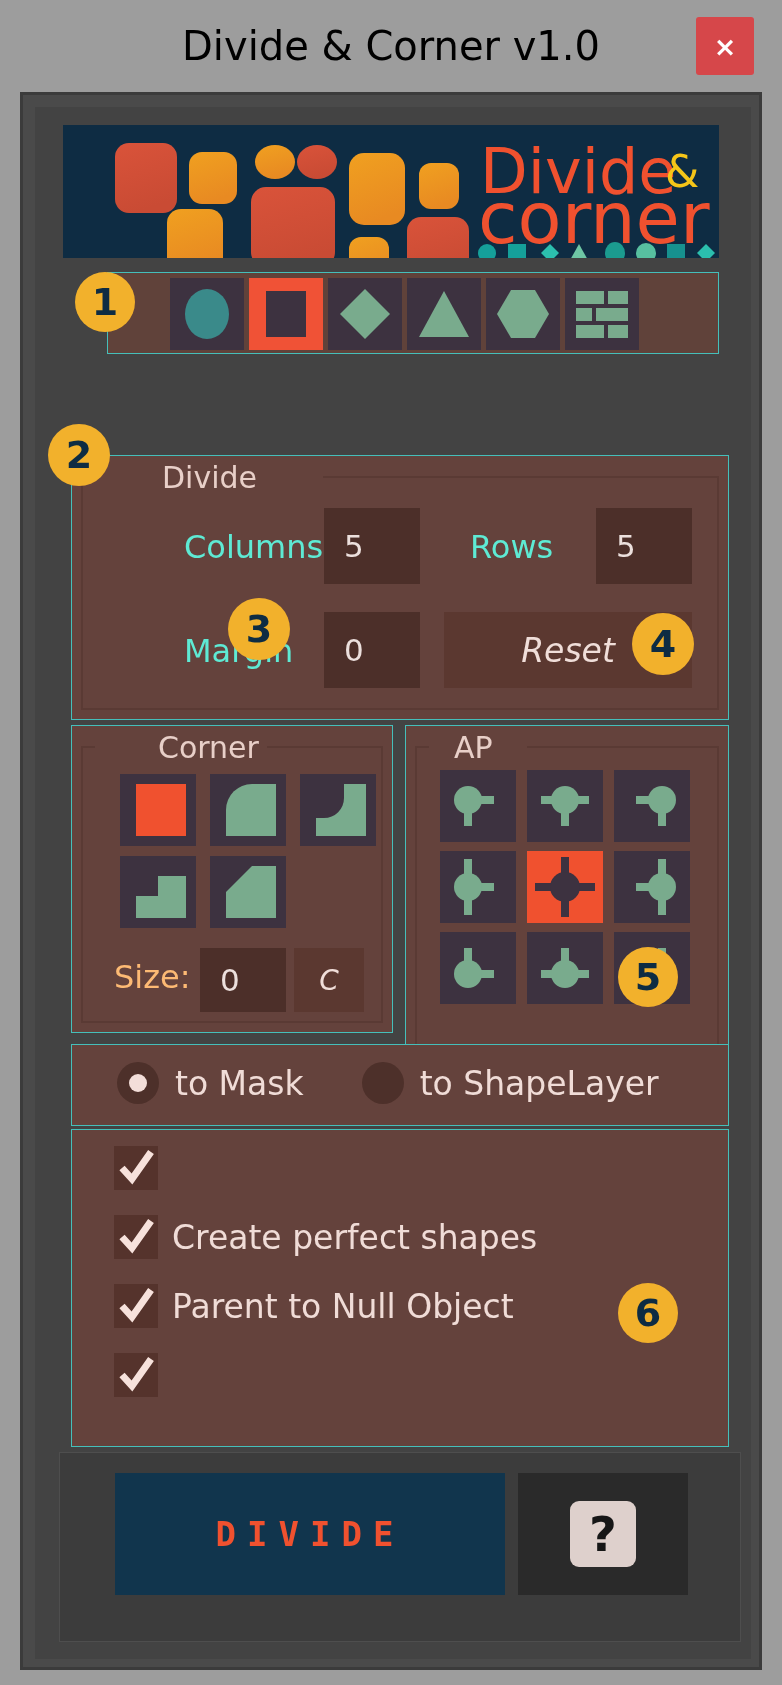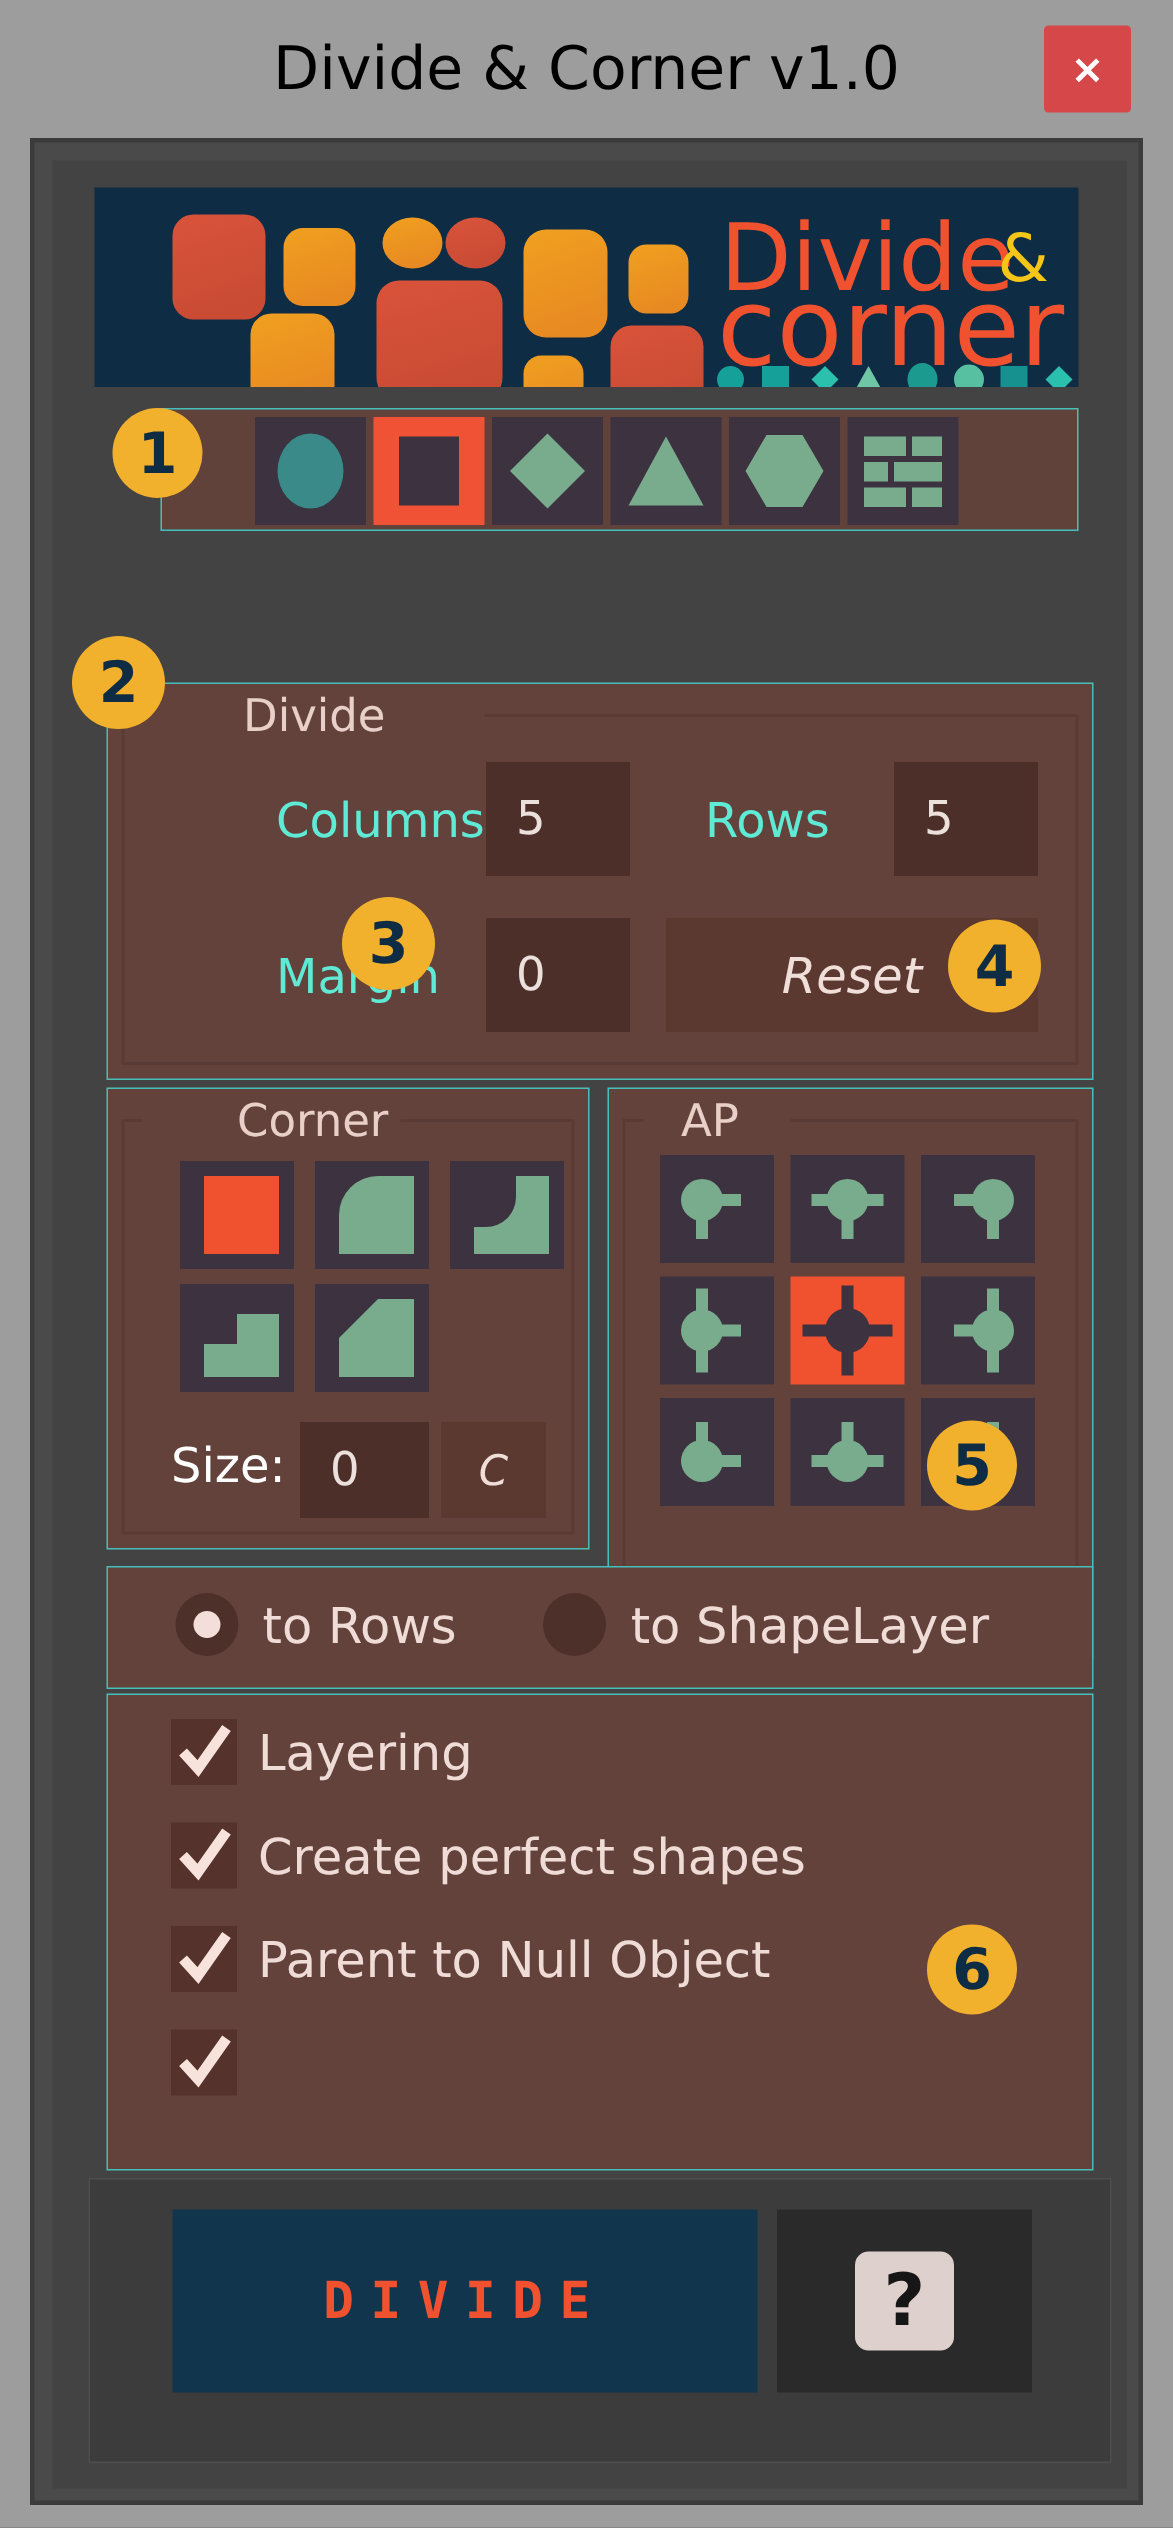"Size:" .size-label { color: #ffffff -> #fdba74 }
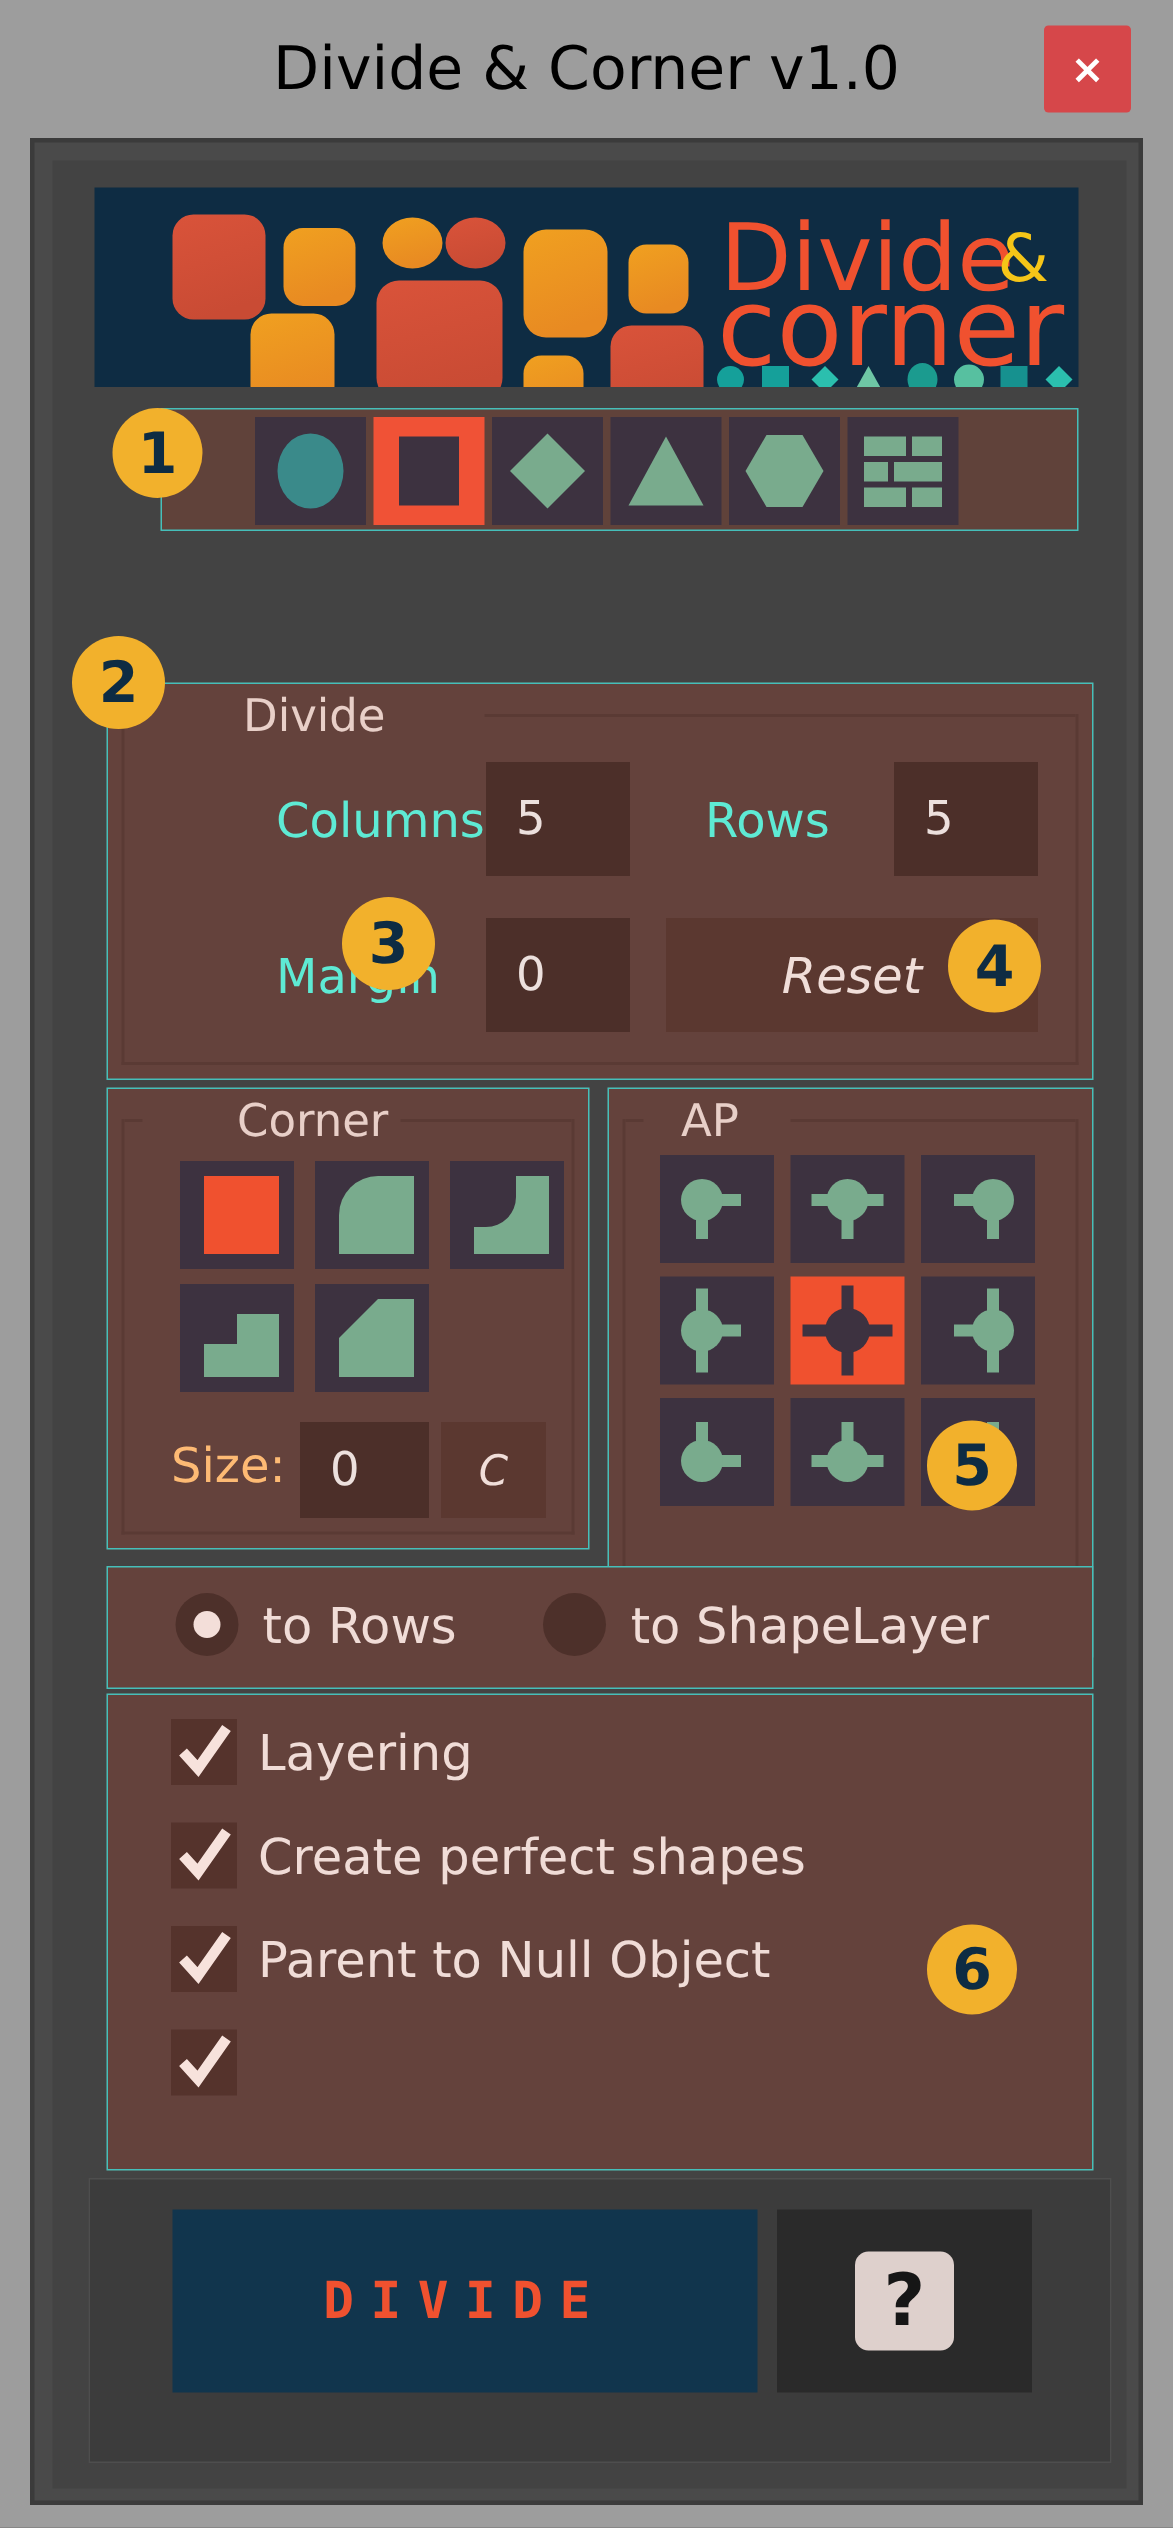"to Rows" div.radio-label { text: Rows -> Mask }
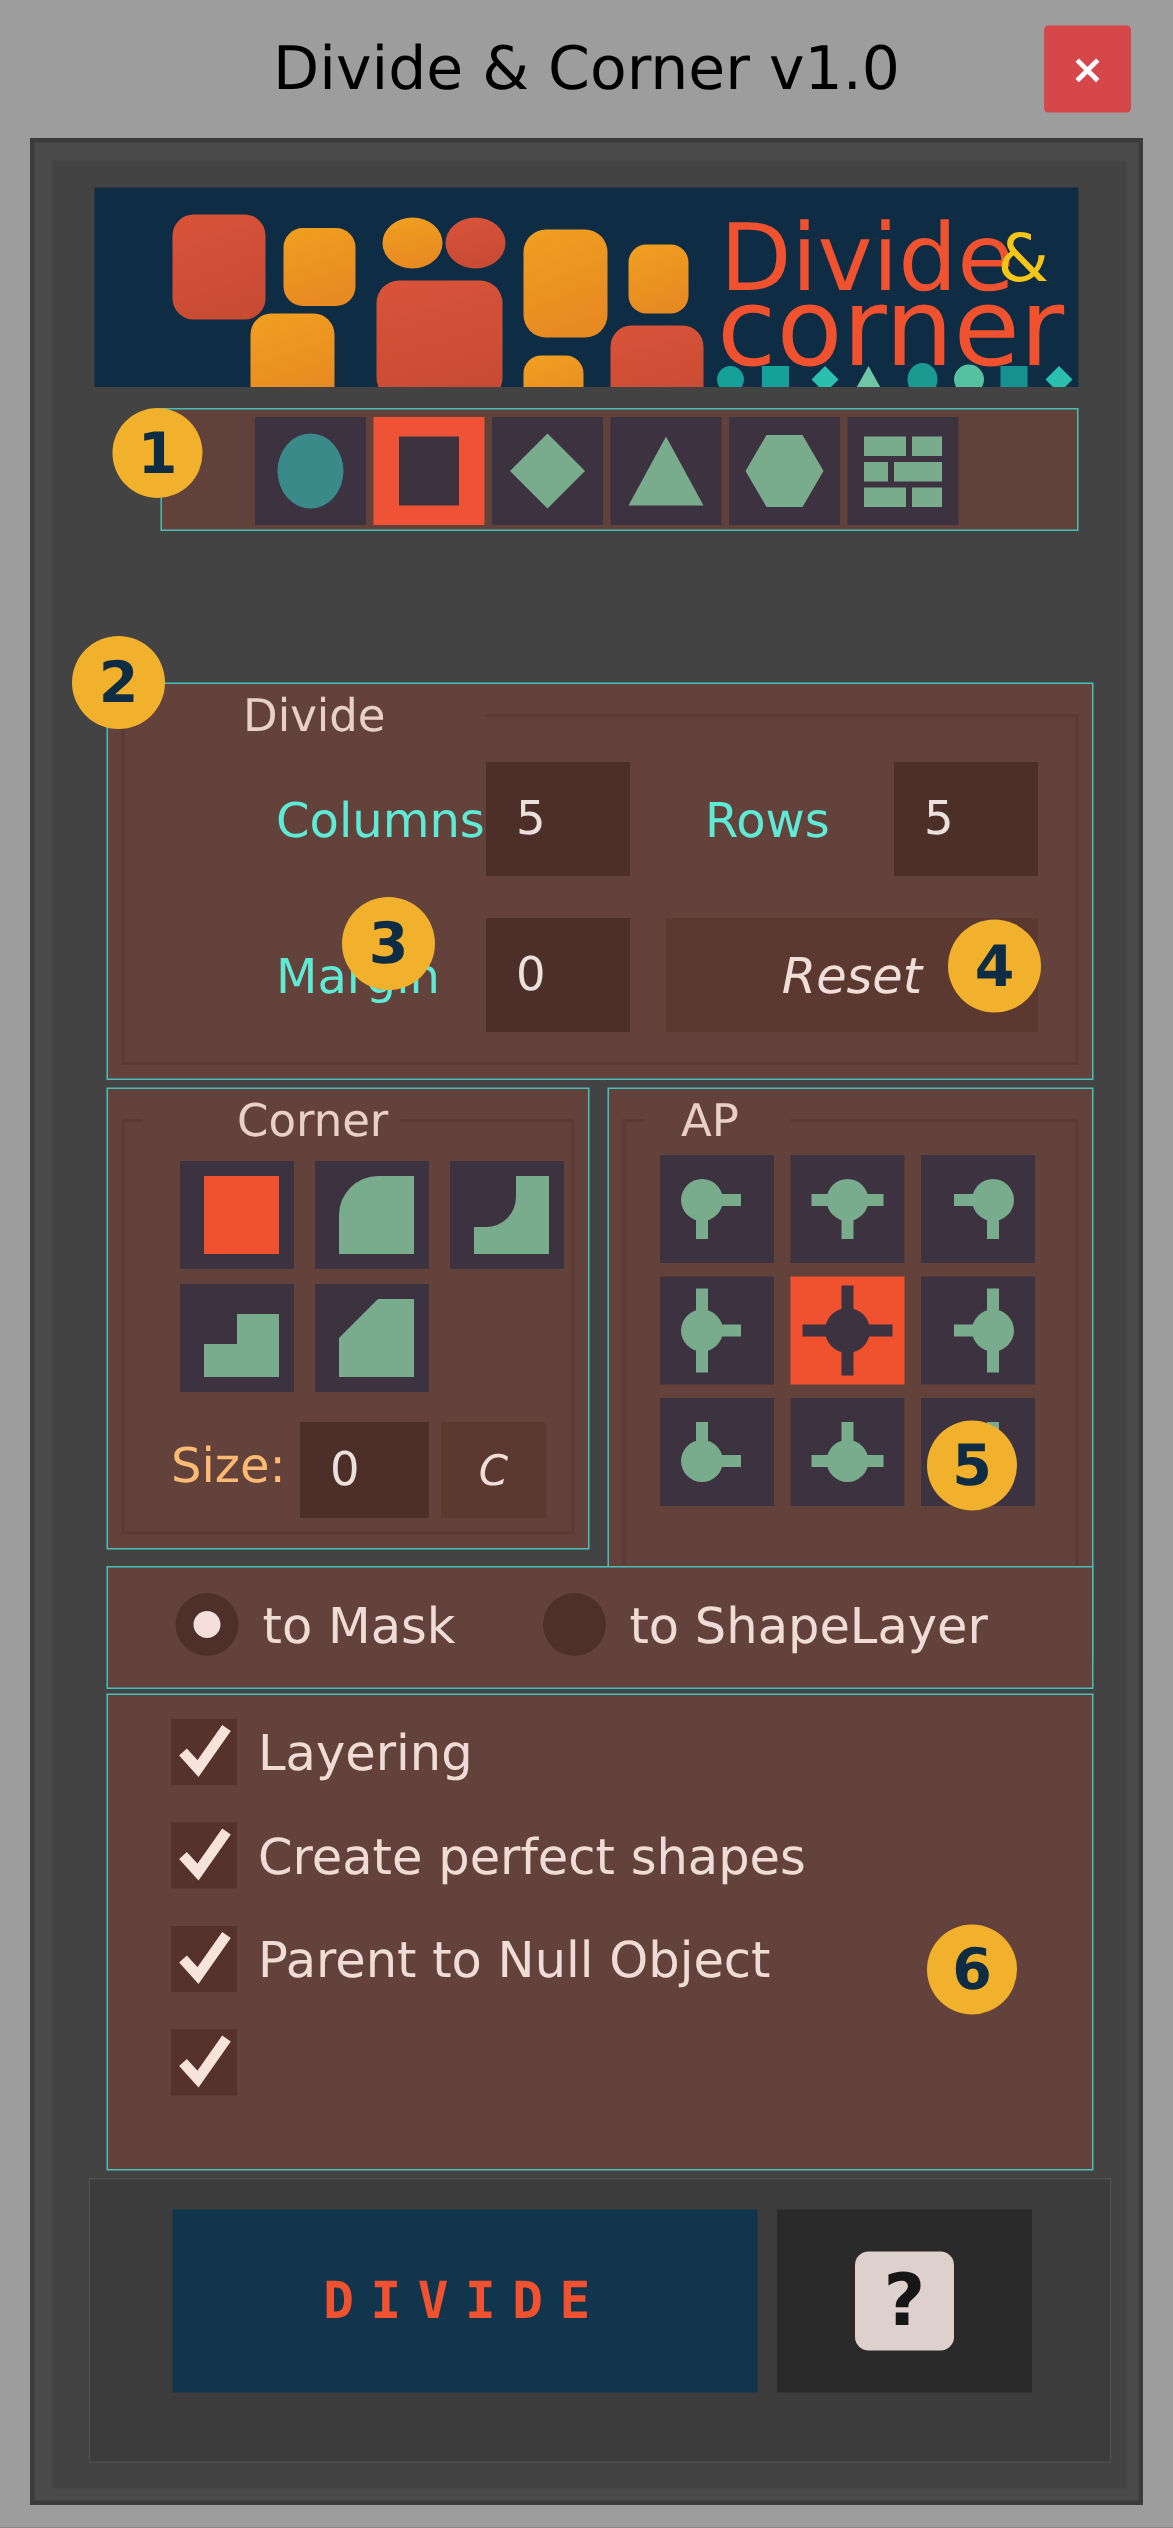"Layering" div.check-label { html: <div>Layering</div> -> none }
